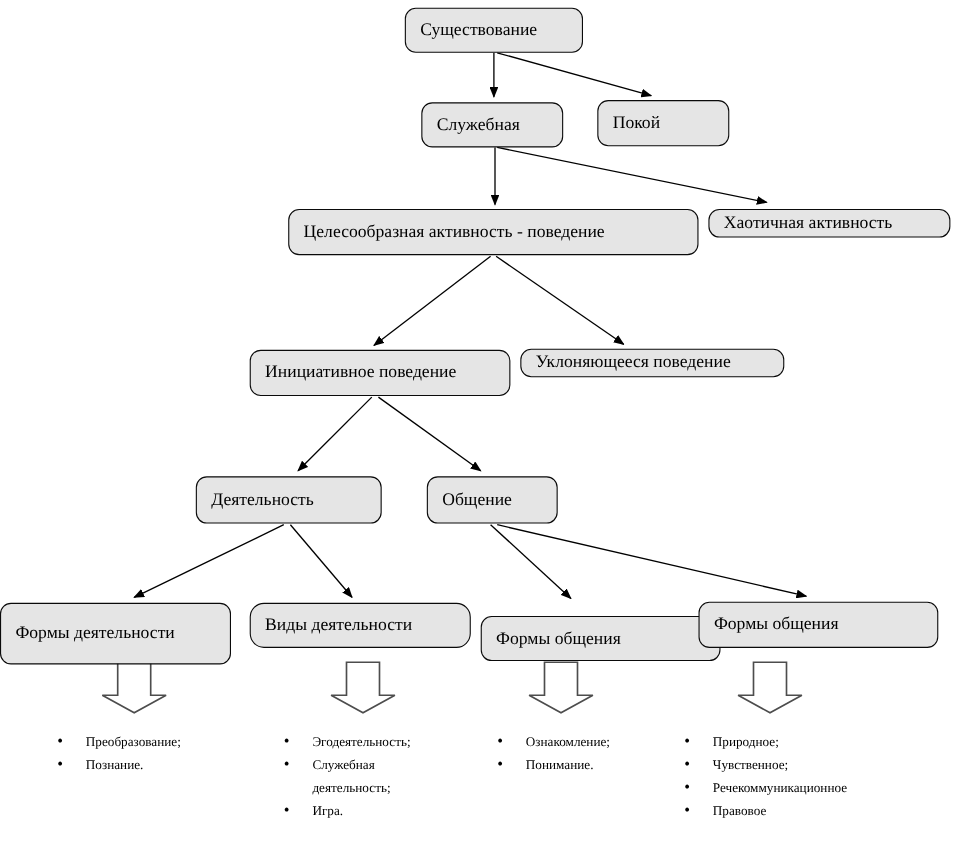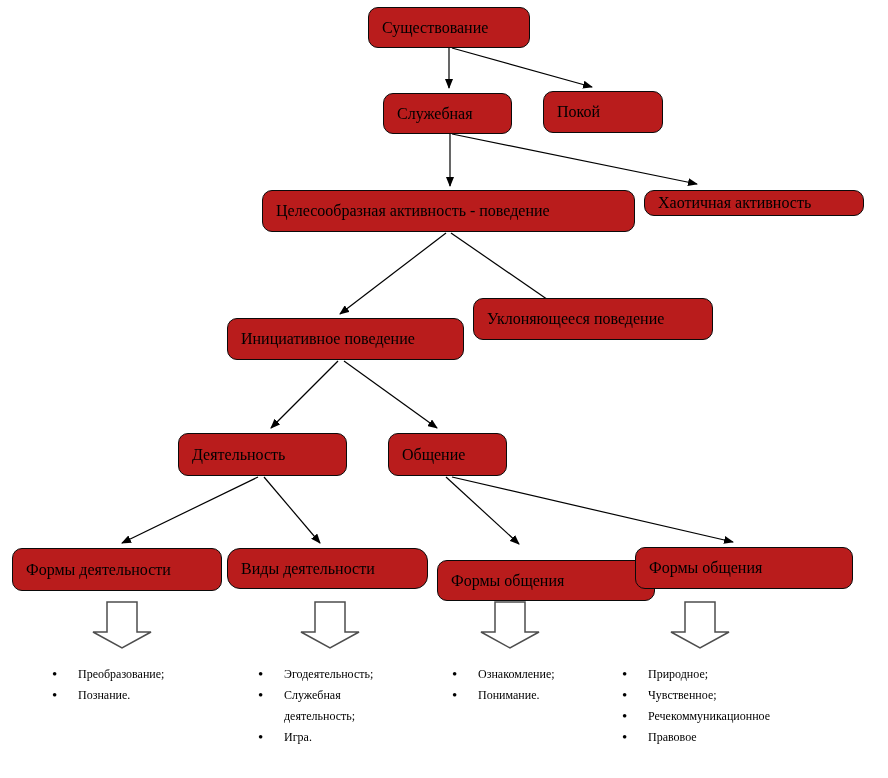"Существование" .node { background: #b91c1c -> #e5e5e5 }
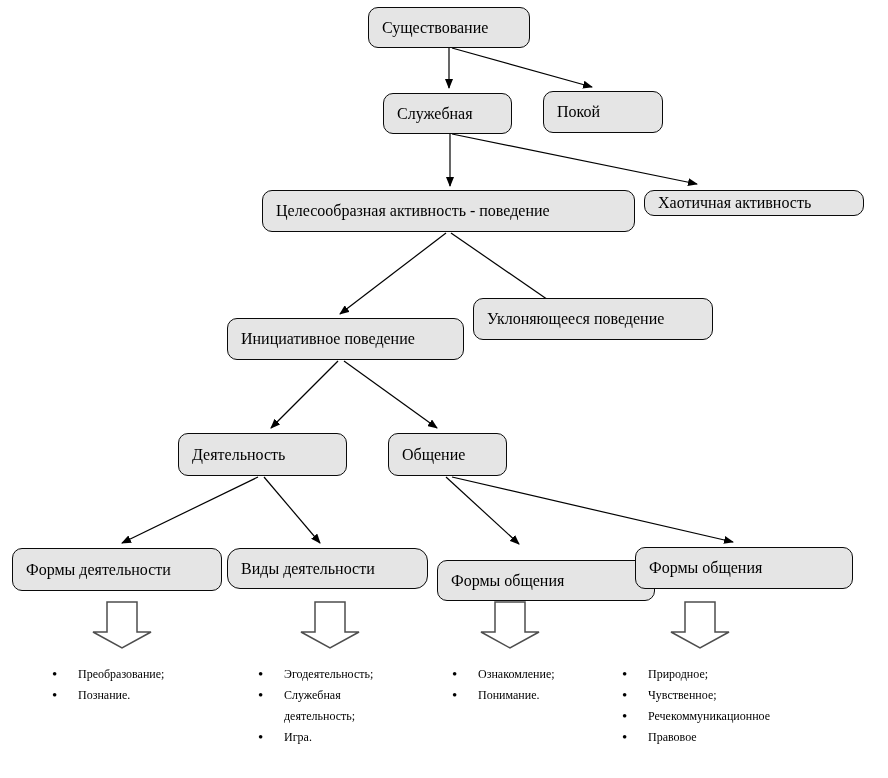"Уклоняющееся поведение" div.node { height: 42px -> 26px; top: 298px -> 317px }
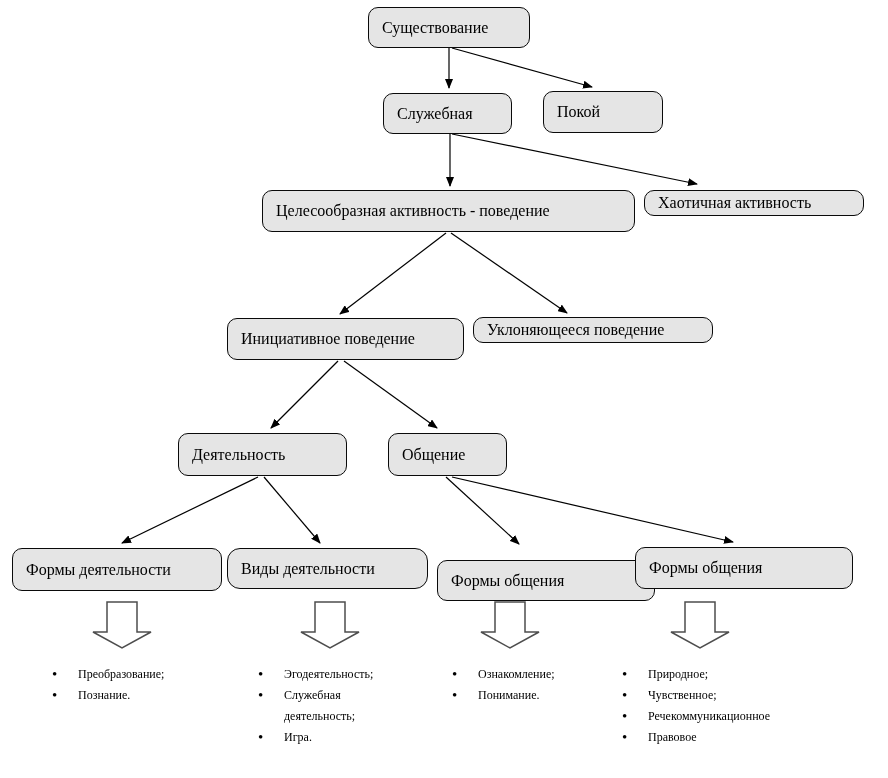"Формы деятельности" div.node { height: 43px -> 56px; left: 12px -> 0 }
